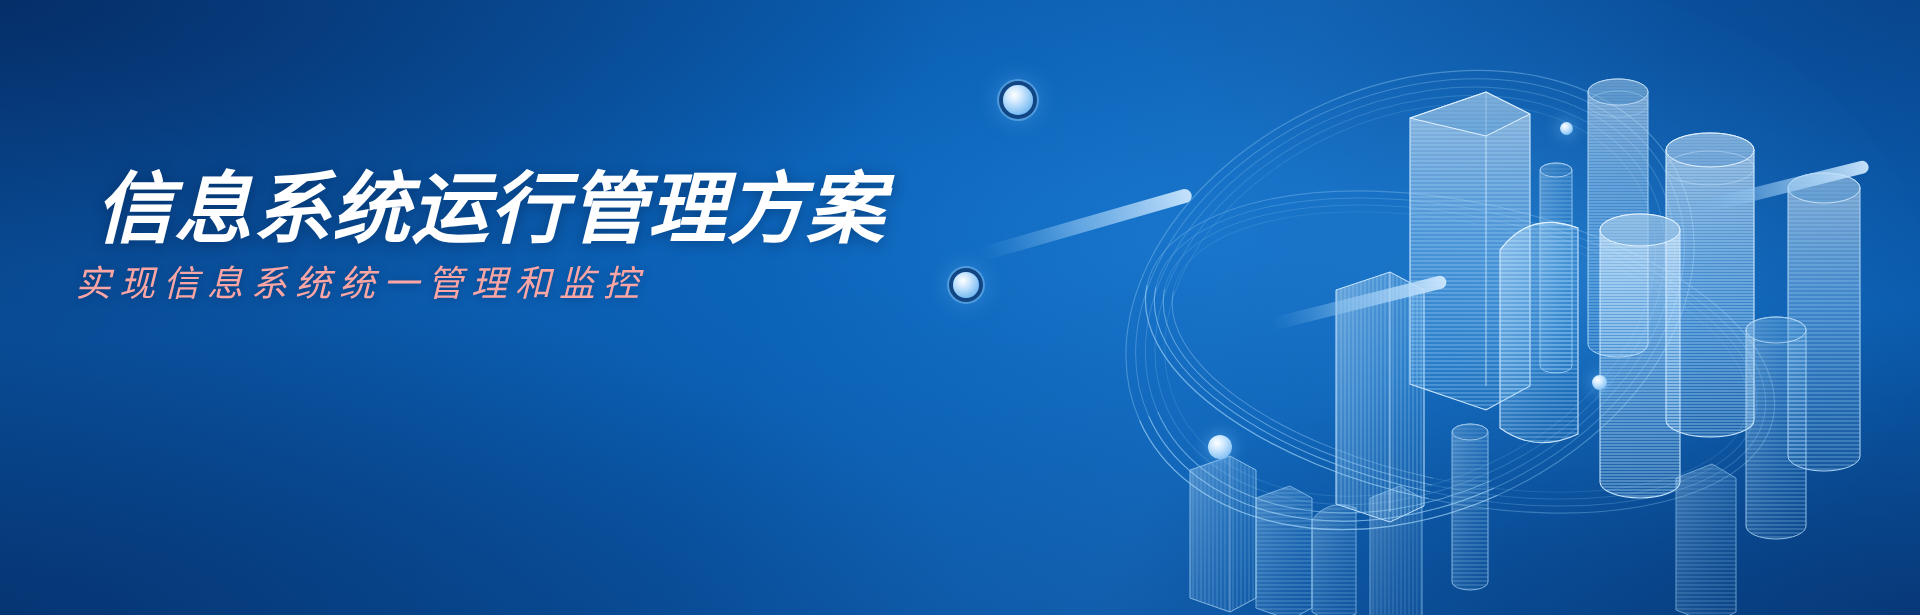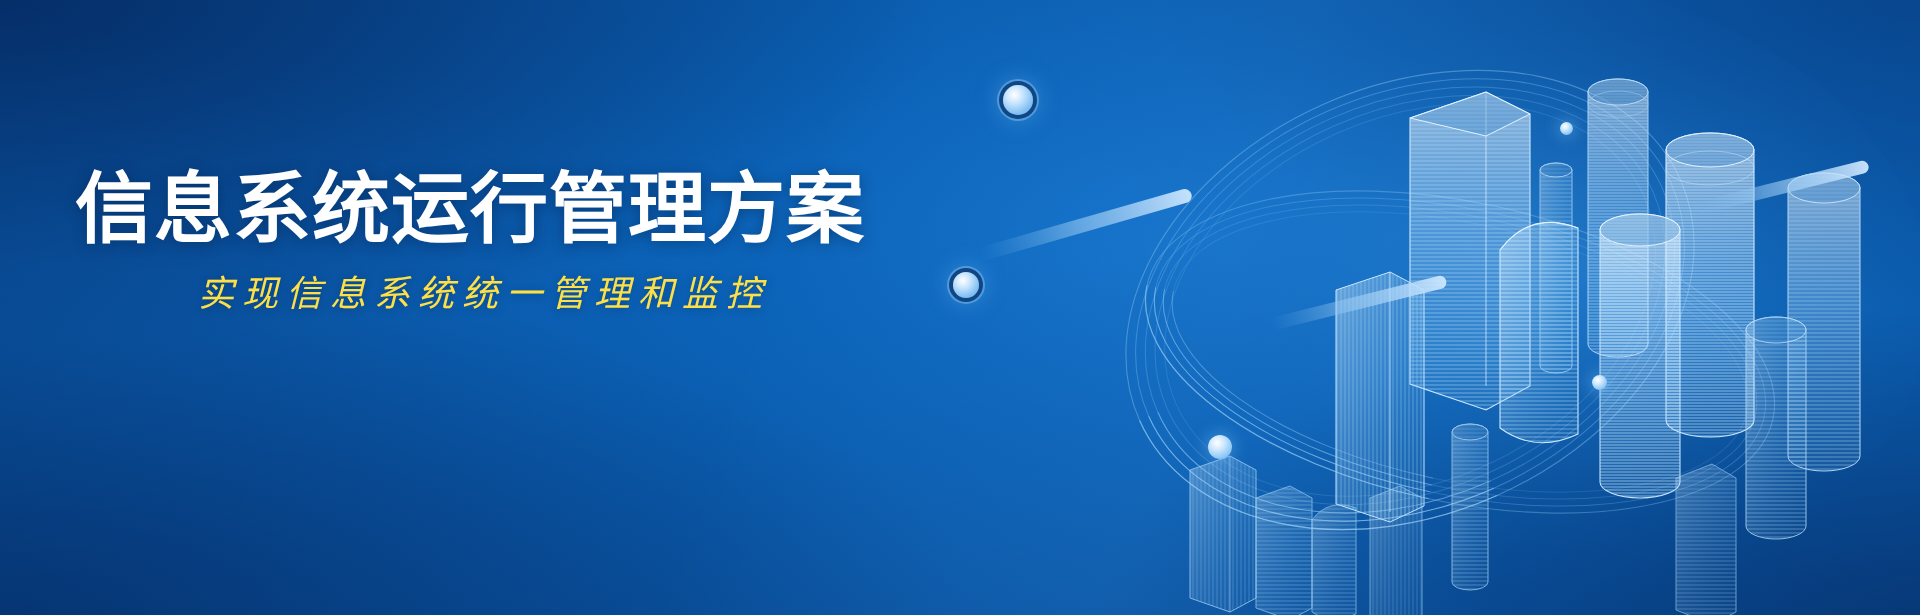"信息系统运行管理方案" .title { font-style: none -> italic; text-align: none -> center }
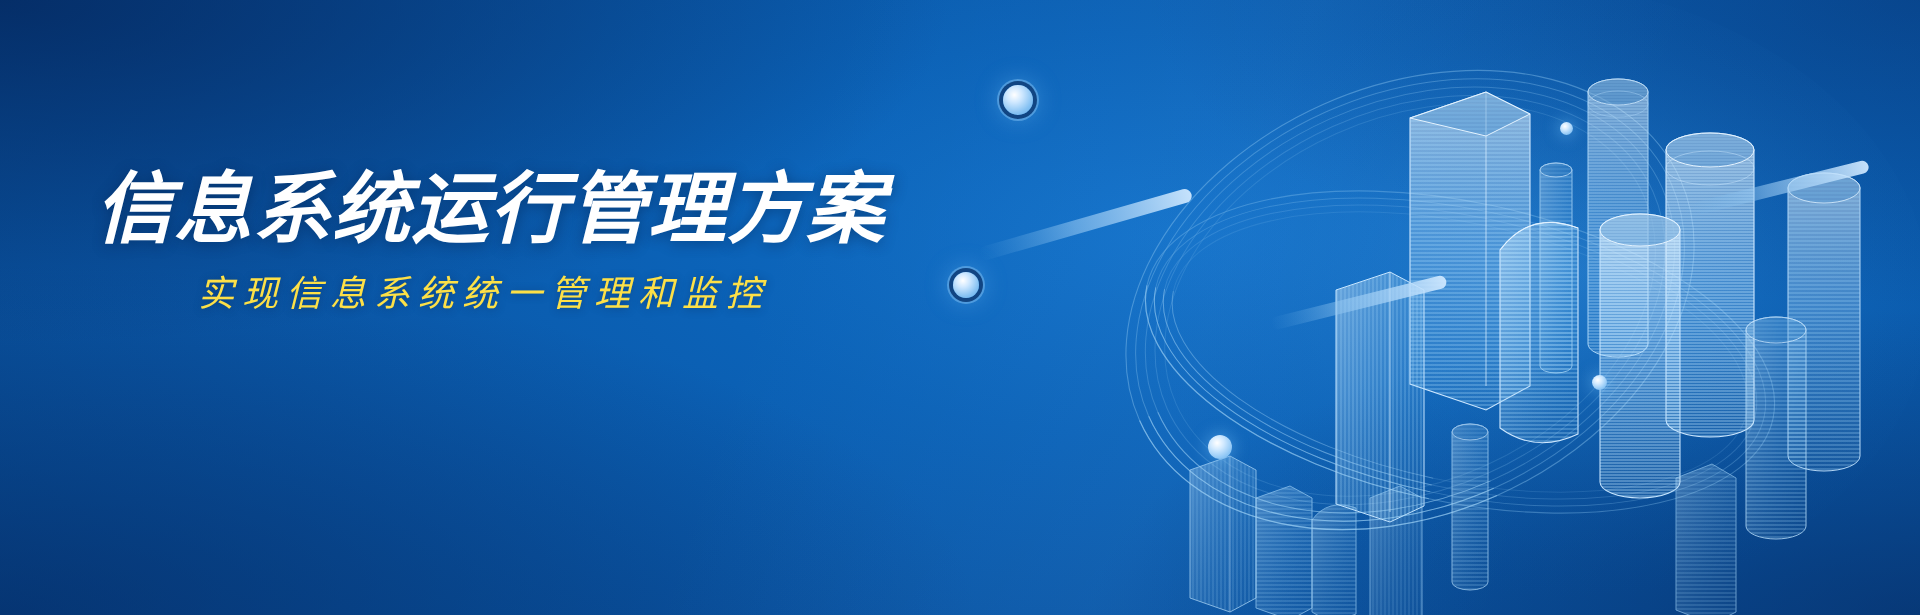"实现信息系统统一管理和监控" .subtitle { color: #fde047 -> #fca5a5; margin: 22px 0 0 0 -> 12px 0 0 0; text-align: center -> left }
